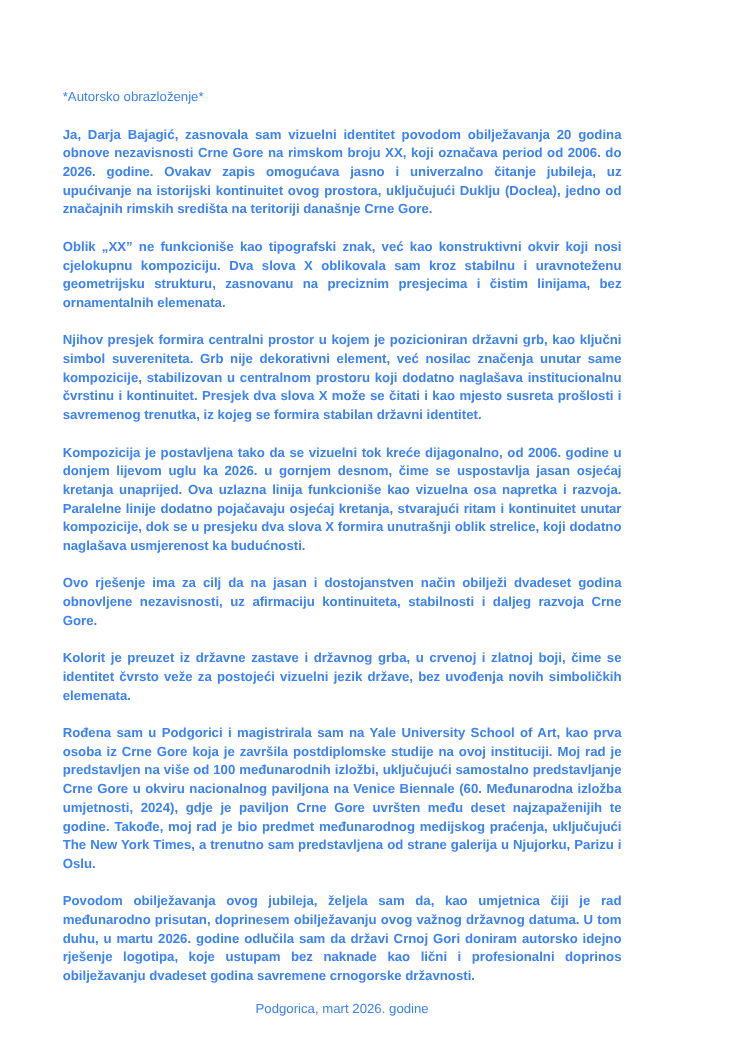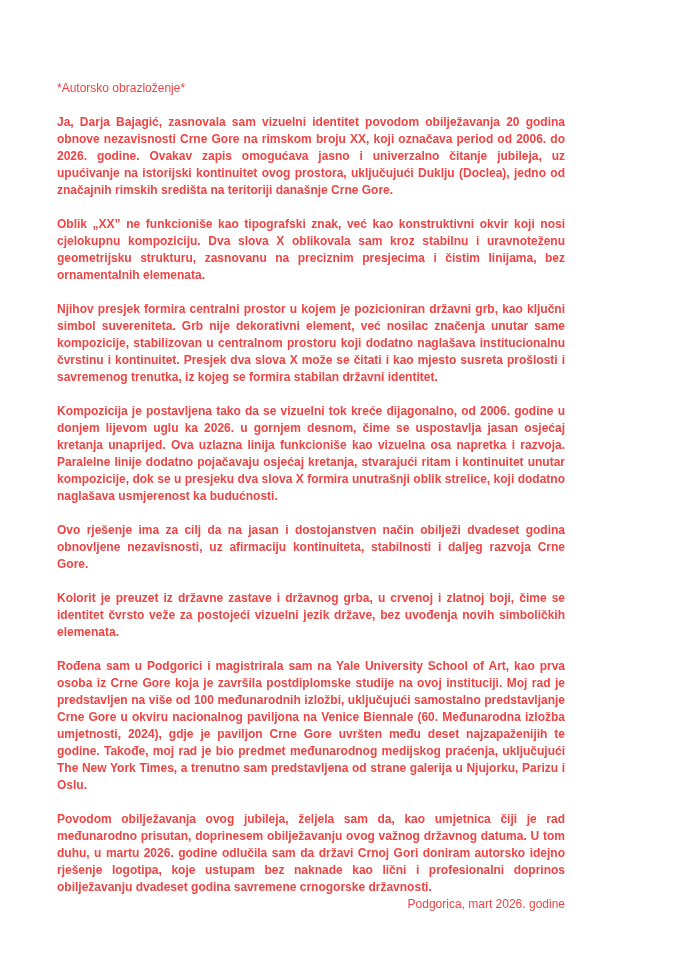"*Autorsko obrazloženje*" .page { color: #ef4444 -> #3b82f6 }
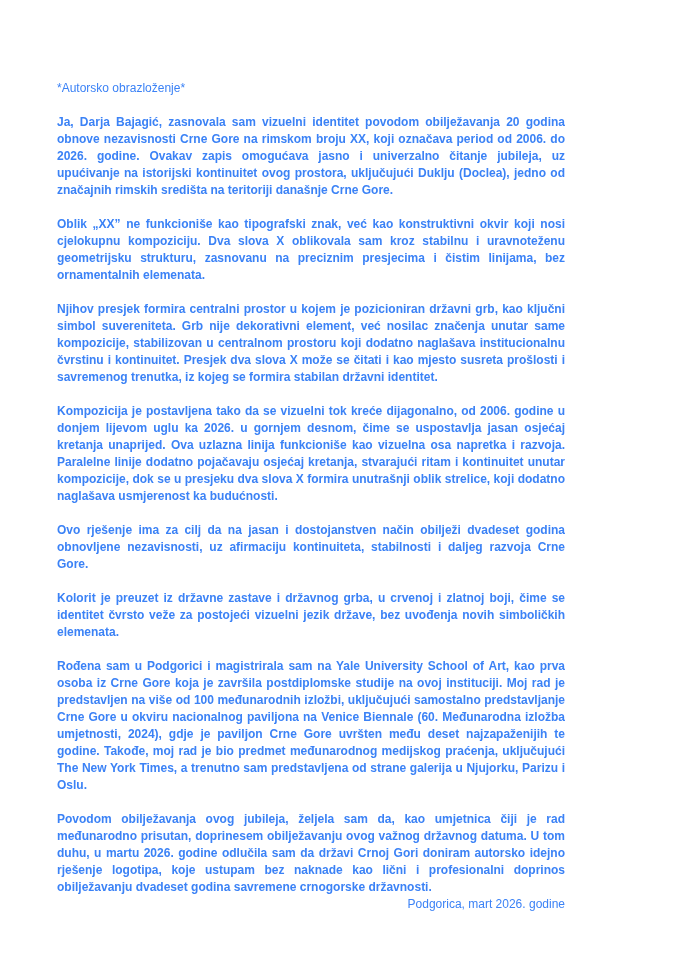"Povodom obilježavanja ovog jubileja," .para.no-gap { margin-bottom: 0 -> 13px }
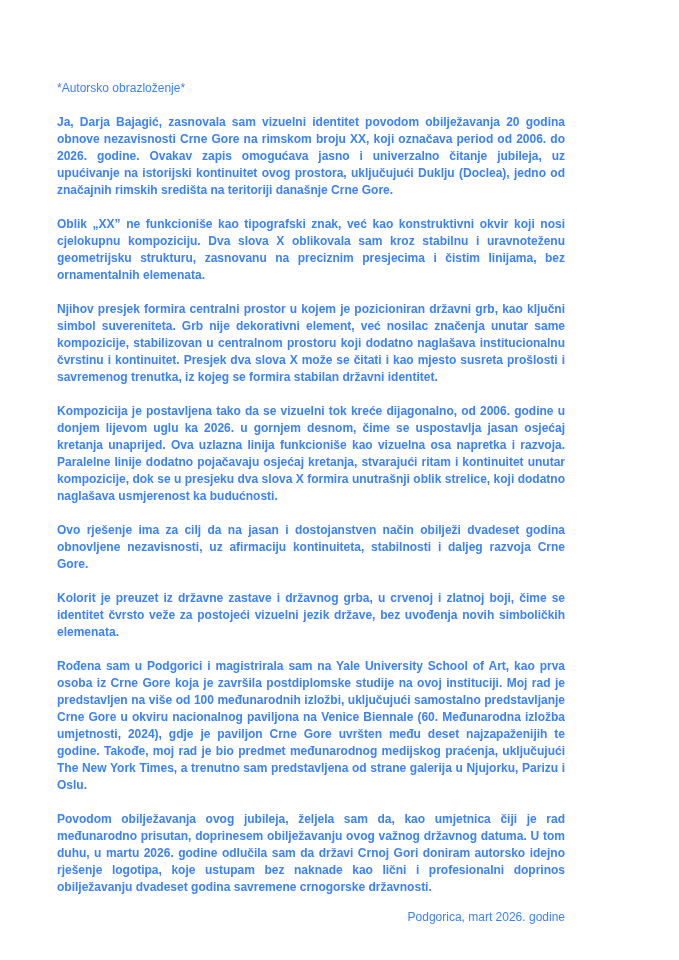"Podgorica, mart 2026. godine" .footer-line { text-align: right -> center }
